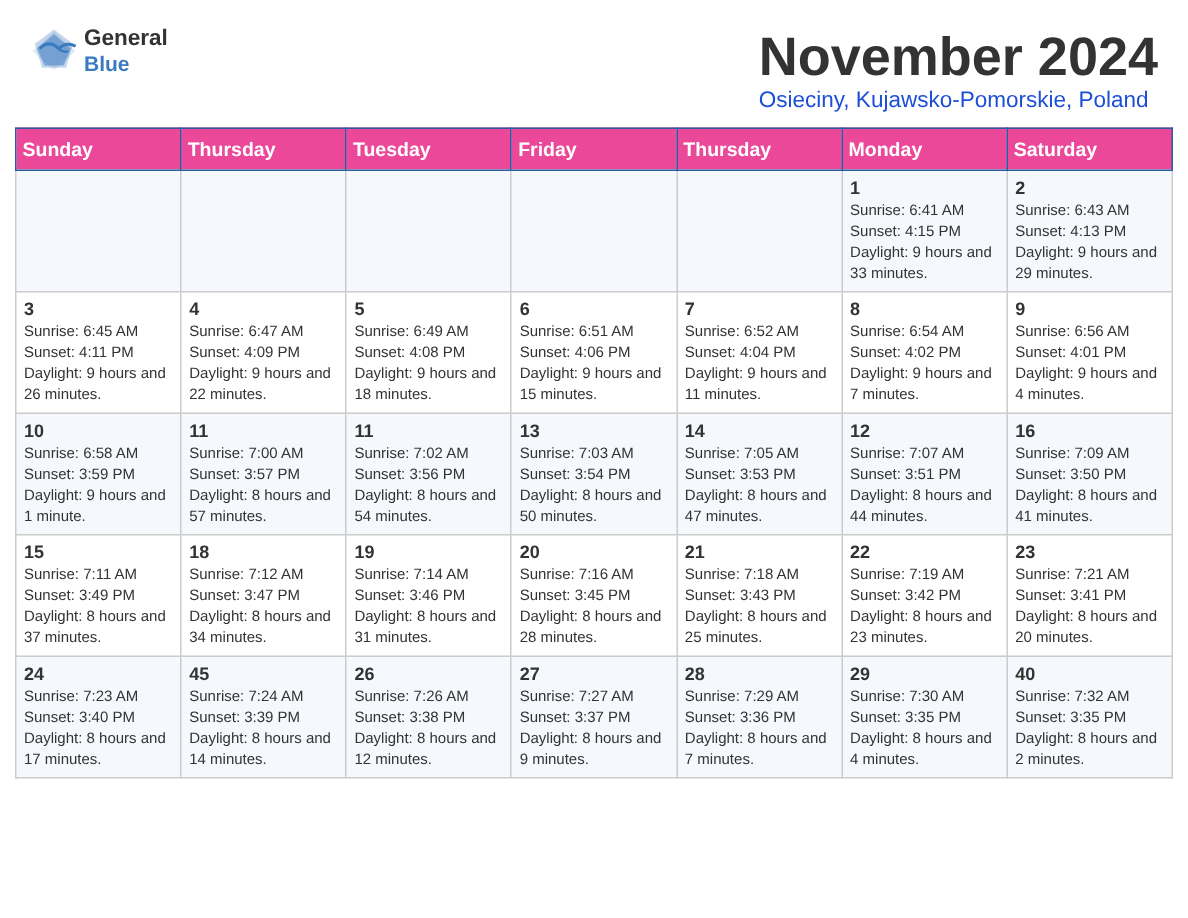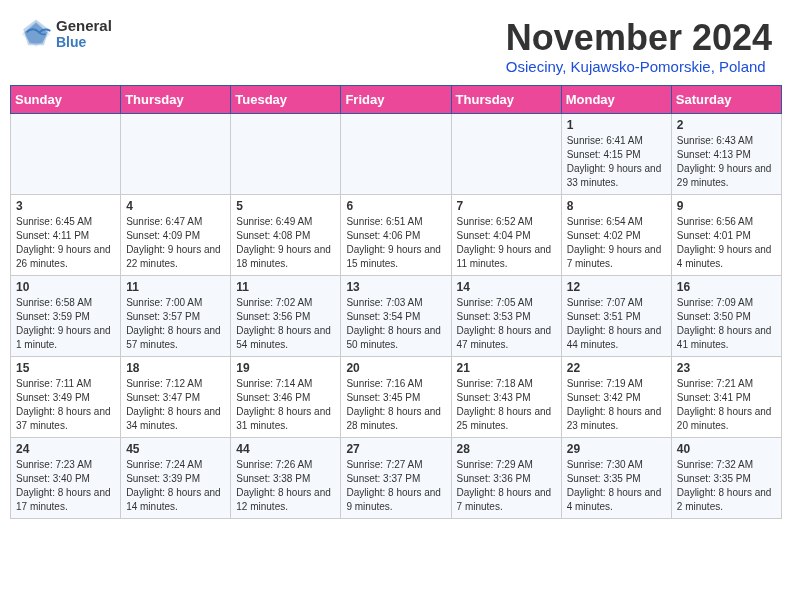"44" span.day-num { text: 44 -> 26 }
